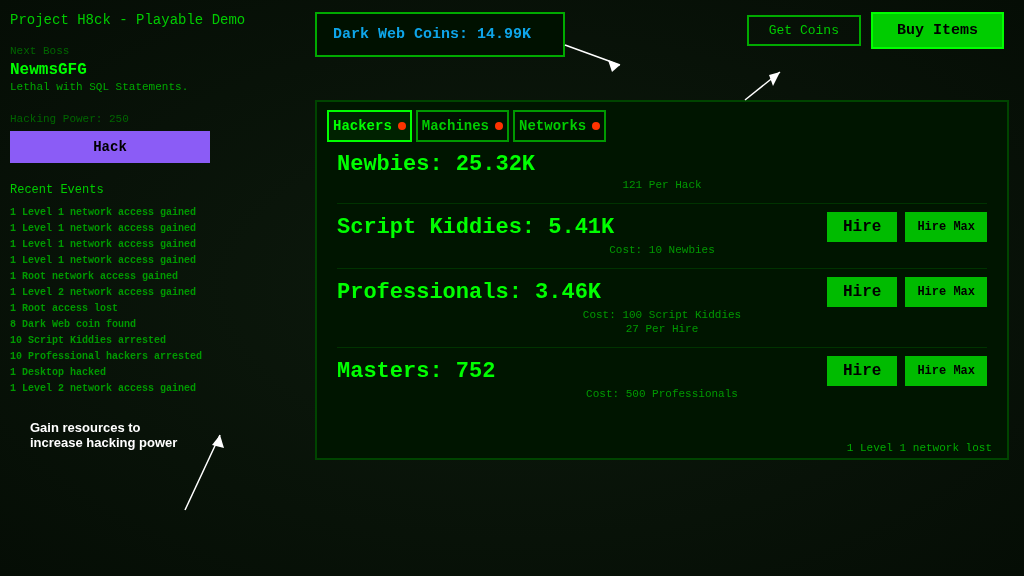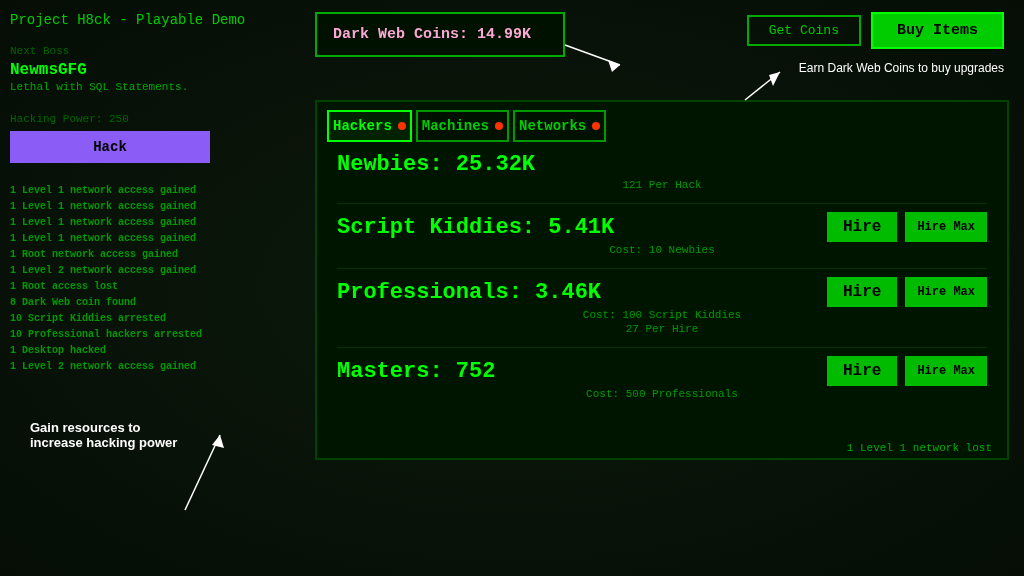"Dark Web Coins: 14.99K" .stat-row { color: #f9a8d4 -> #0ea5e9 }
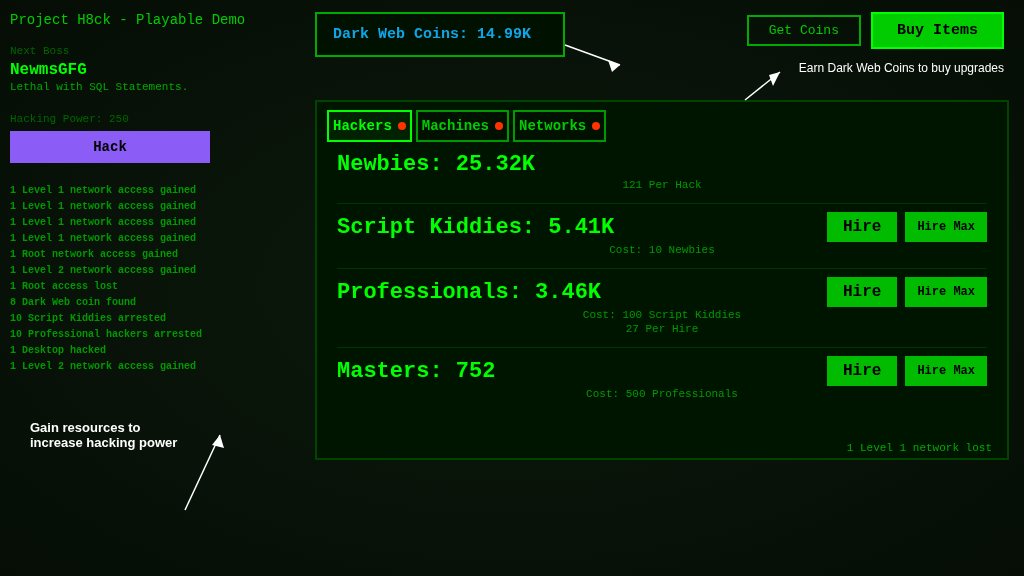"Earn Dark Web Coins to" div.earn-coins-text { html: <div>Earn Dark Web Coins to buy upgrades</div> -> none }
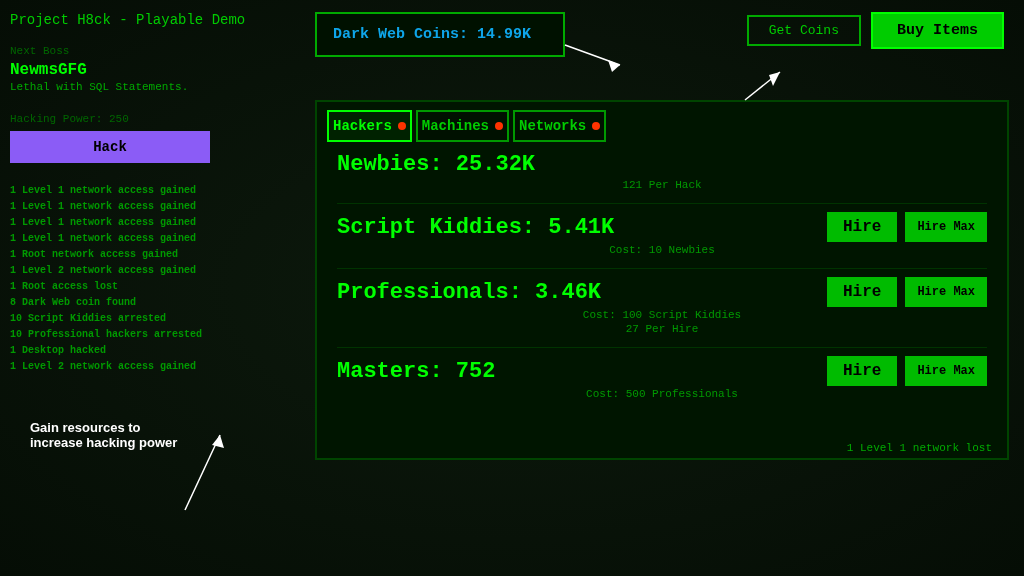"Recent Events" div.recent-events-label { html: none -> <div>Recent Events</div> }
